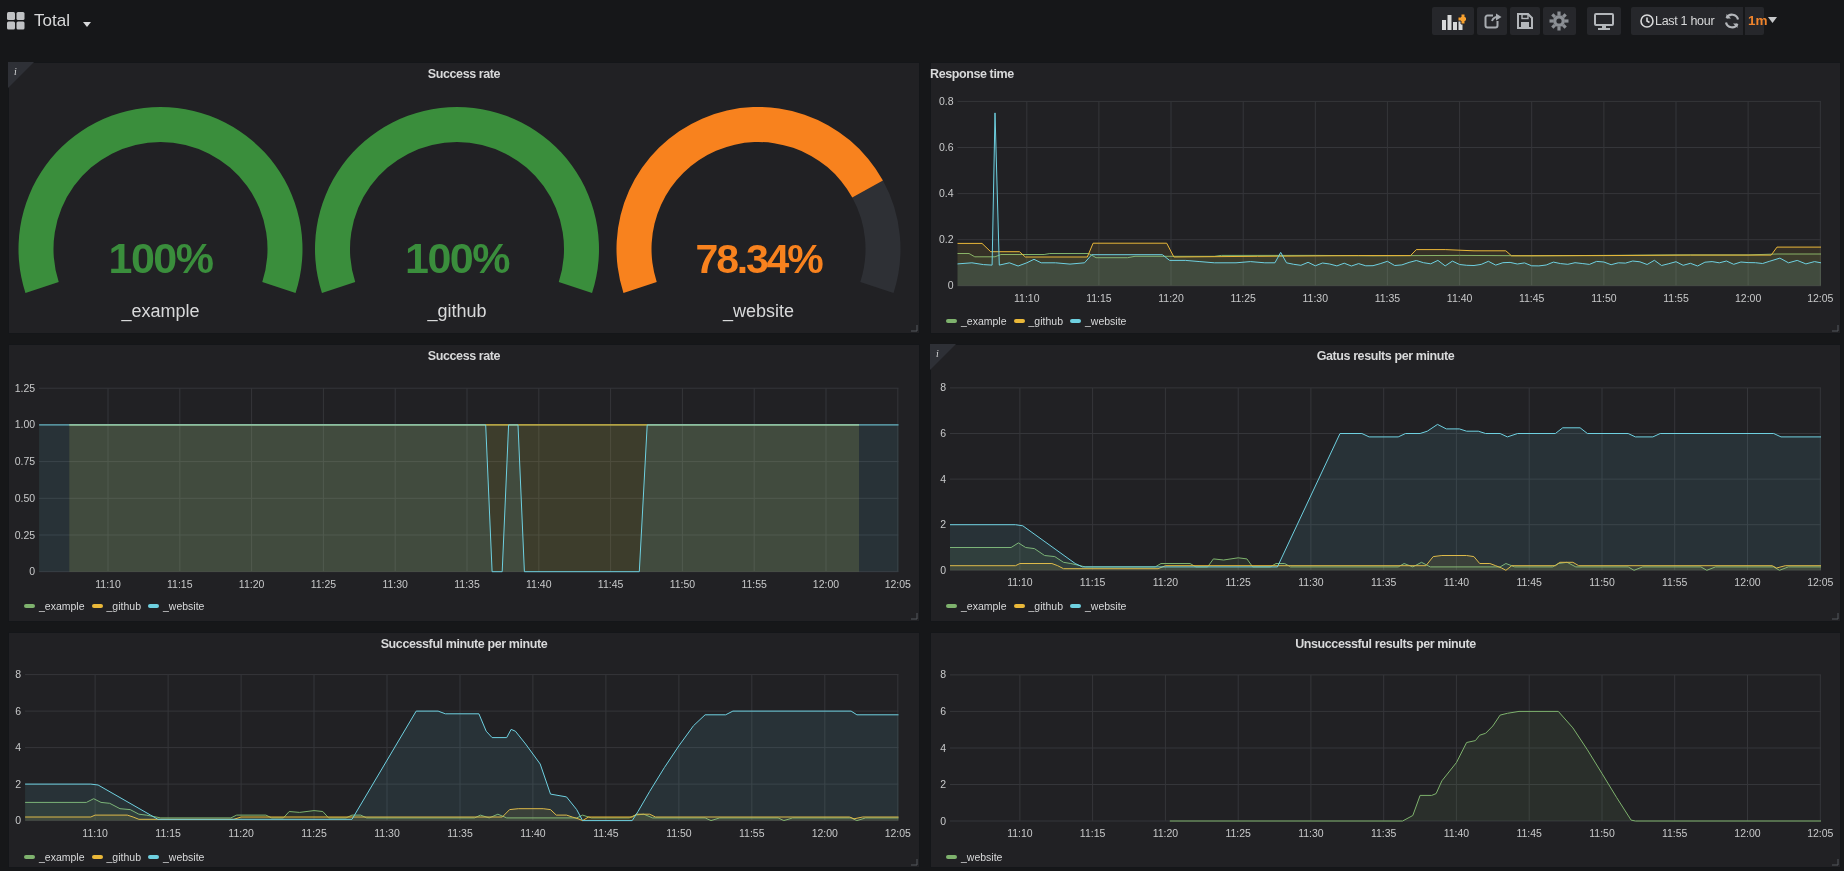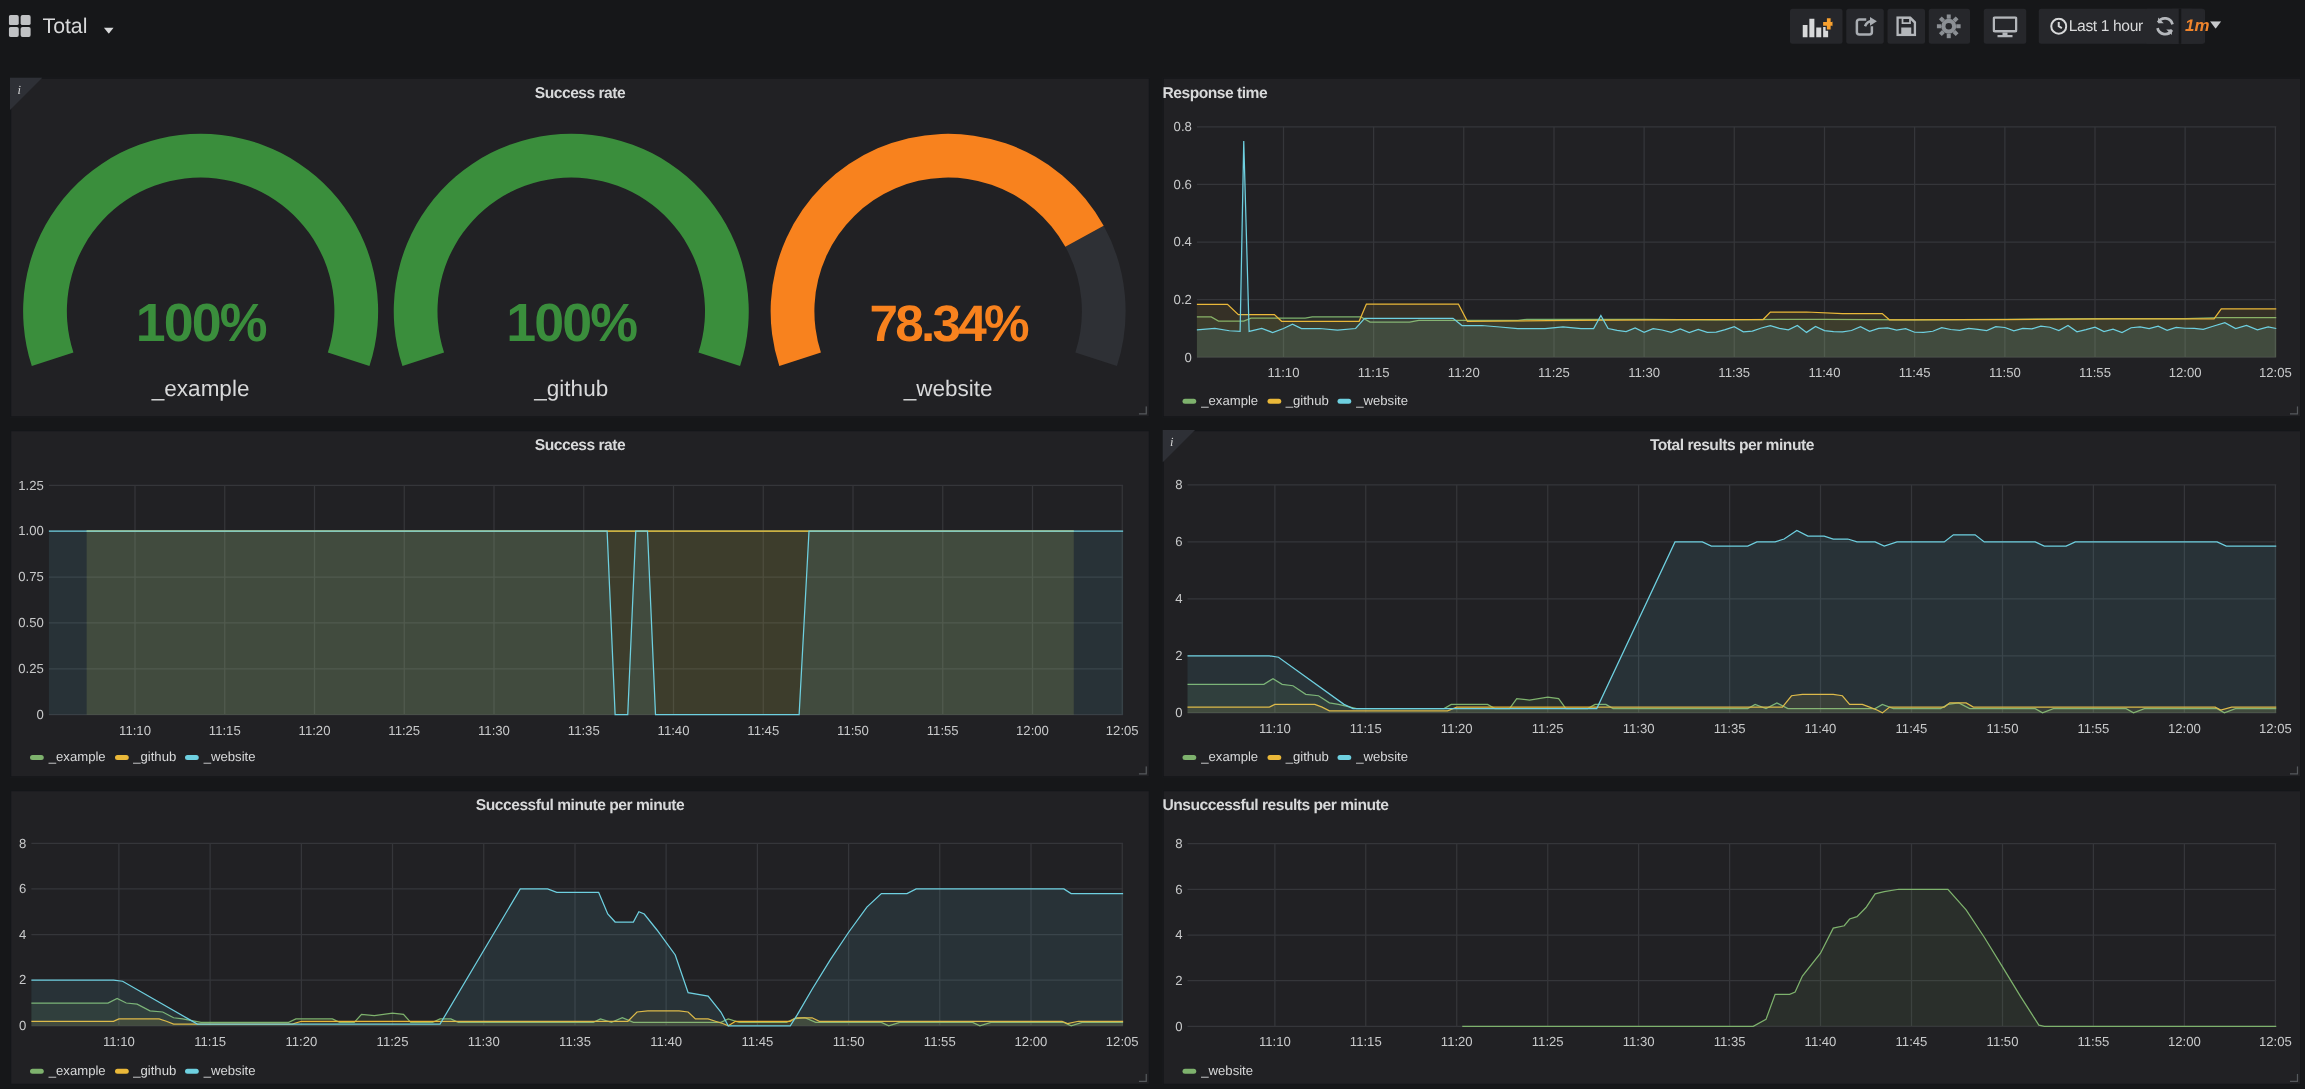"1m" div { font-style: italic -> none }
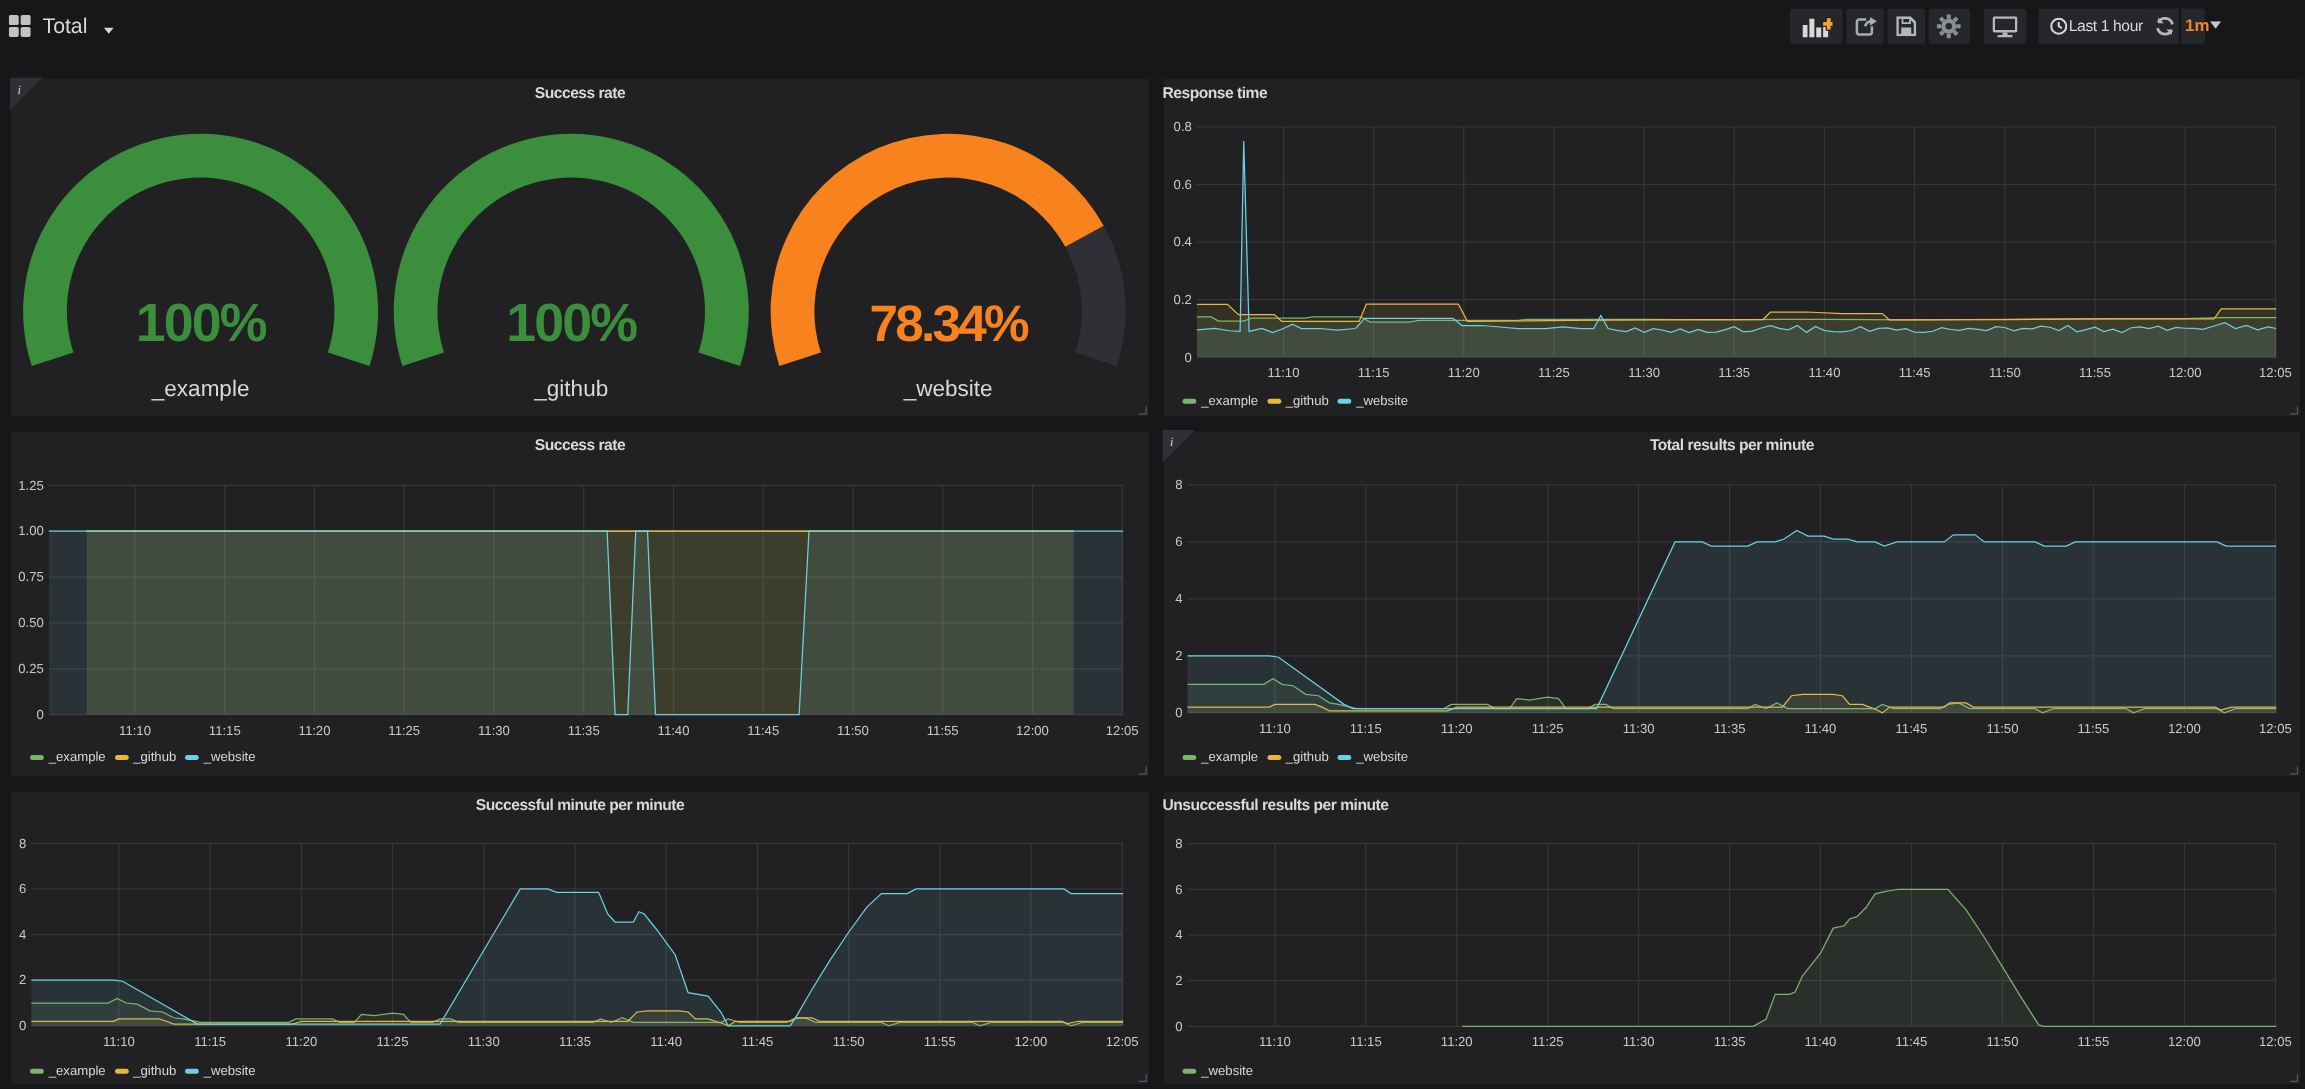"Total results per minute" div { text: Total -> Gatus }
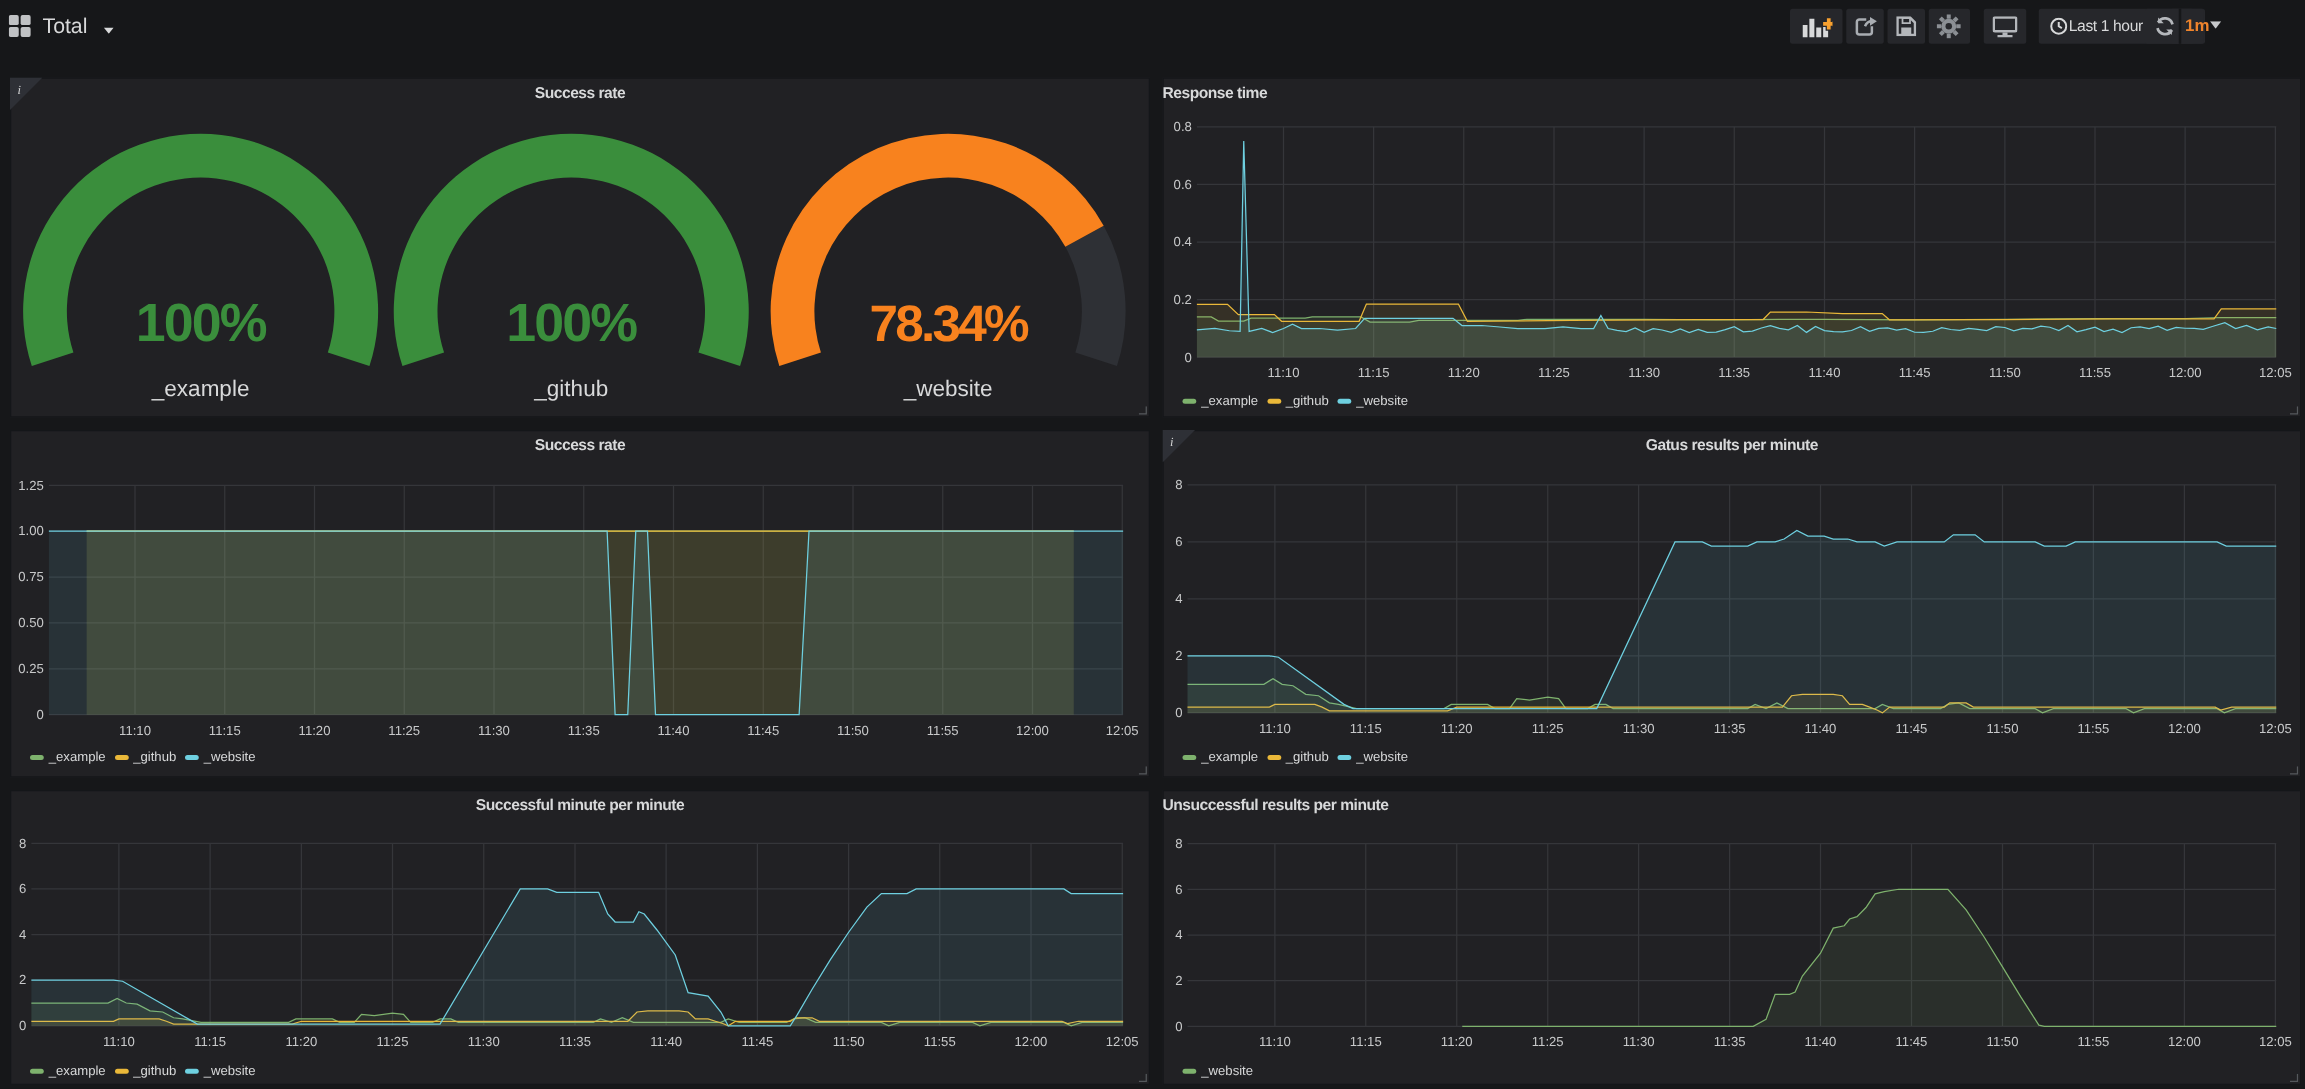"Unsuccessful results per minute" div { text-align: left -> center }
